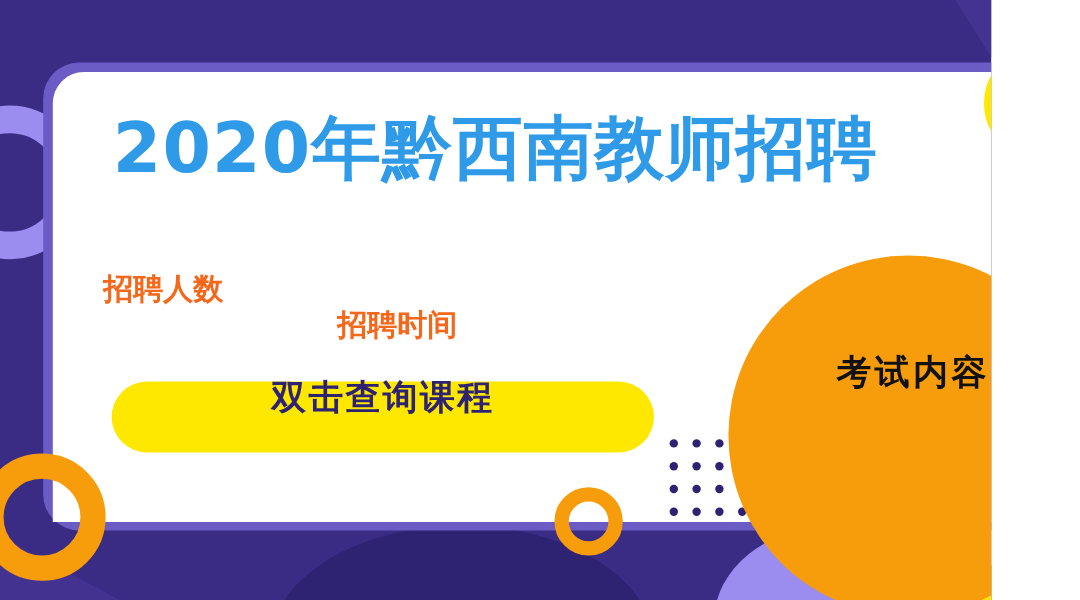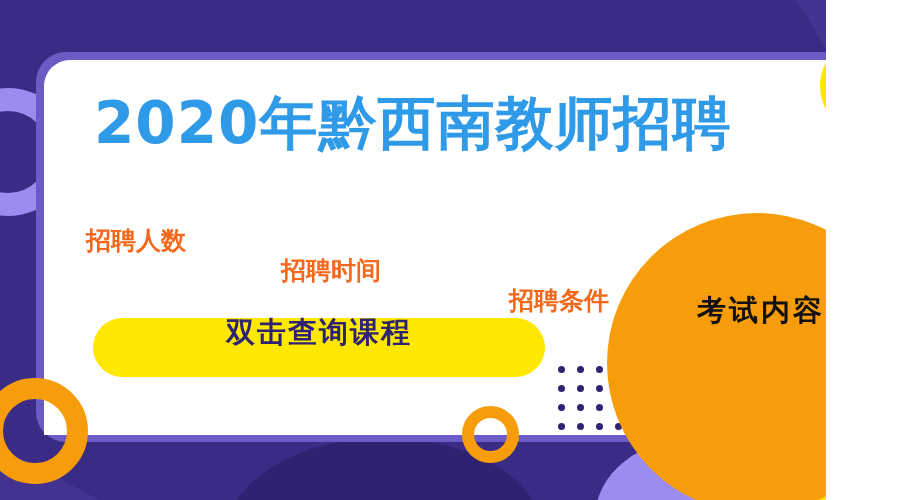"招聘条件" div.kw { html: <div>招聘条件</div> -> none }
